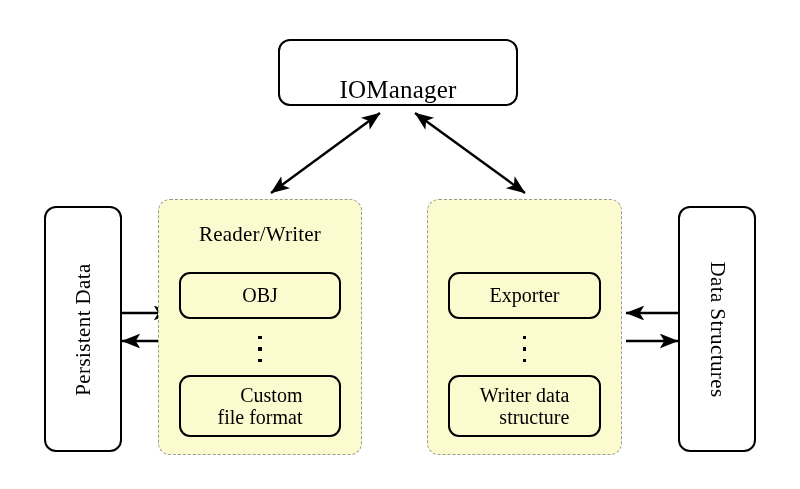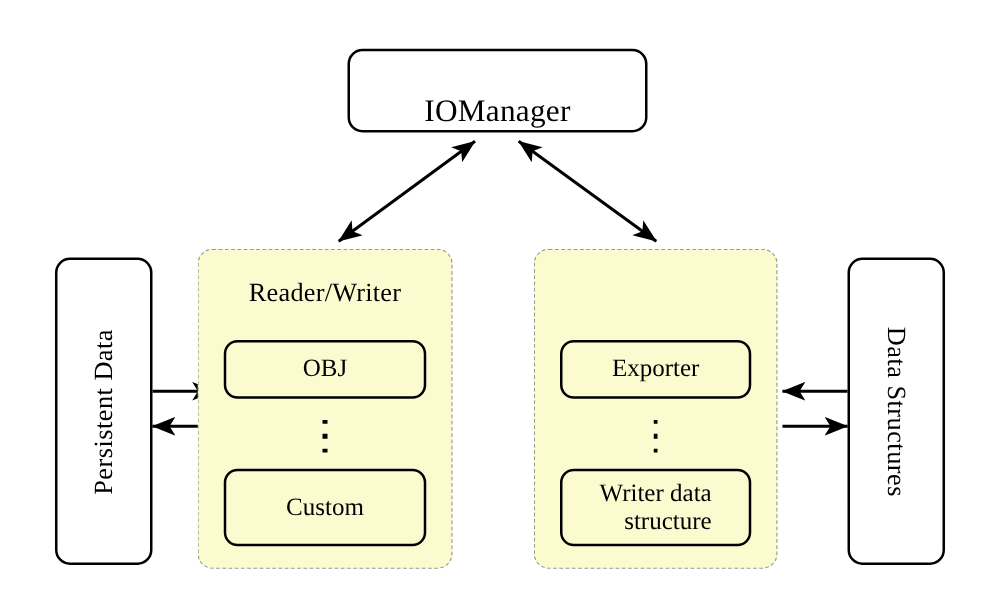"file format" span { html: none -> <span>file format</span> }
